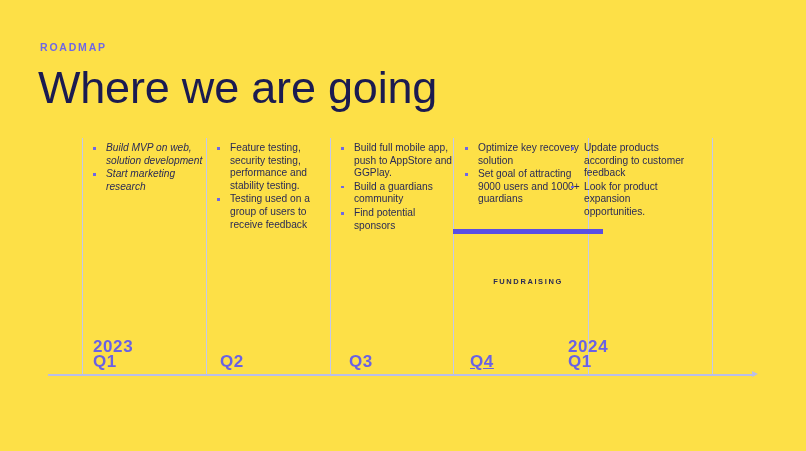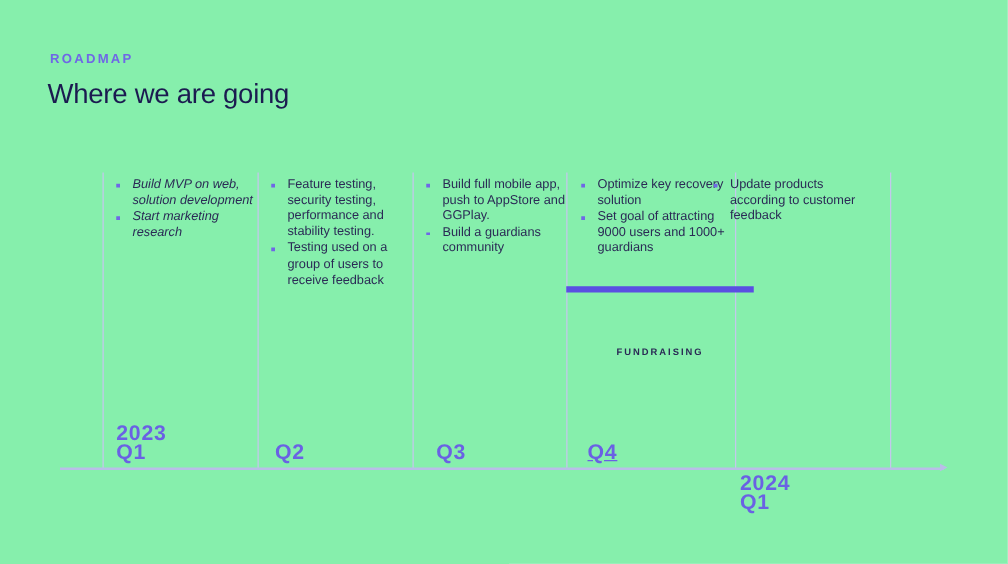"ROADMAP" .slide { background: #86efac -> #fde047 }
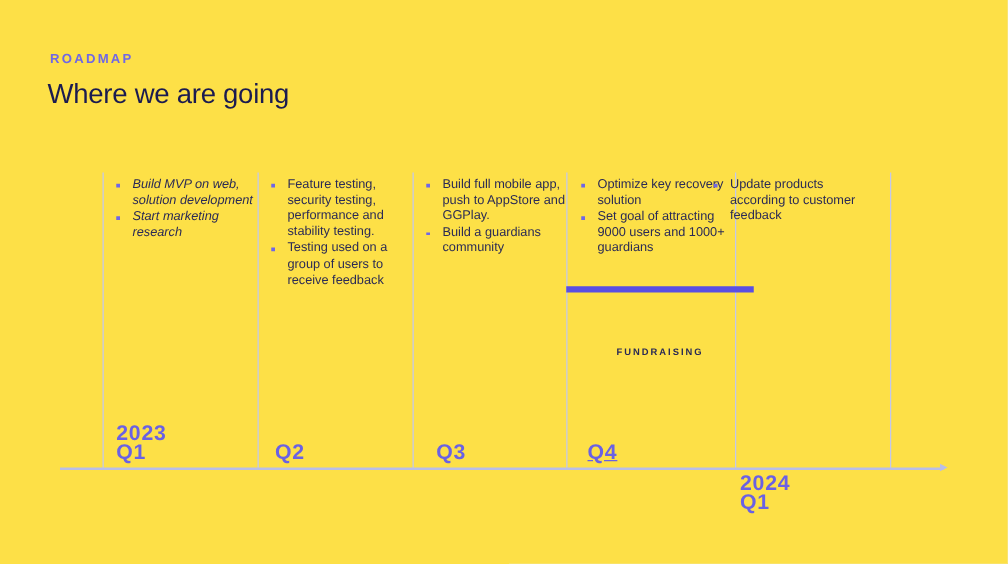"Where we are going" .title { font-size: 22px -> 45px }
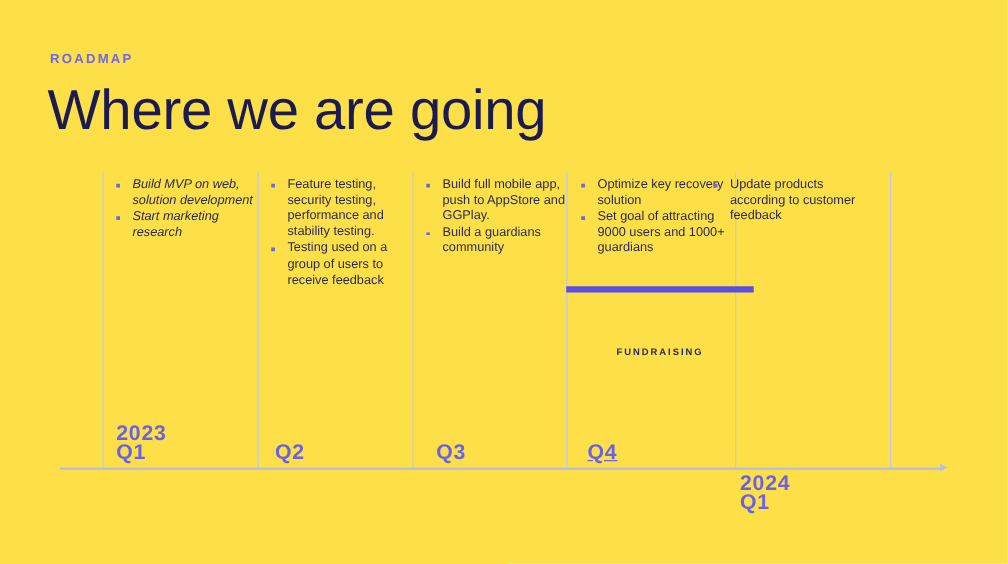"Look for product expansion" li { html: none -> <li>Look for product expansion opportunities.</li> }
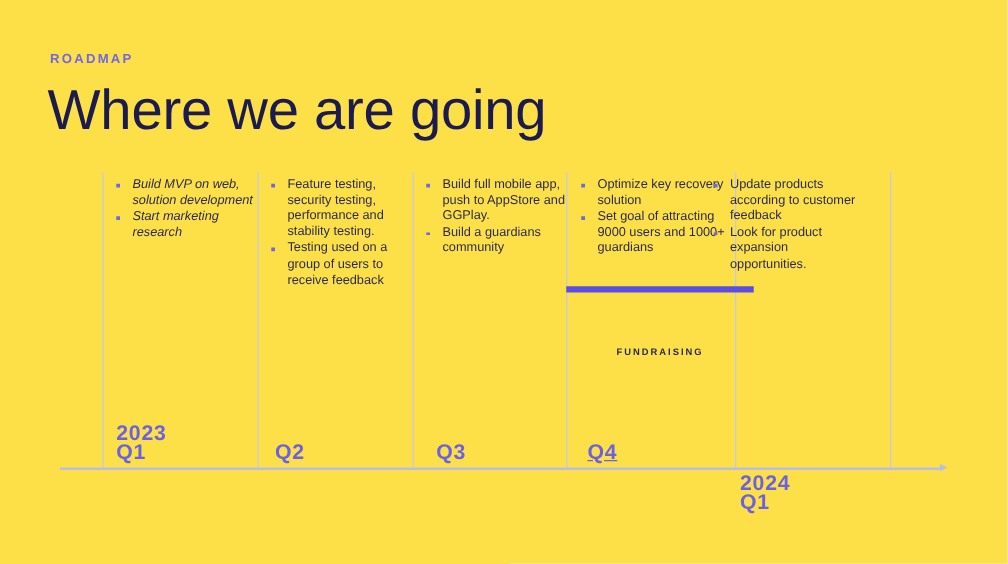"Find potential sponsors" li { html: none -> <li>Find potential sponsors</li> }
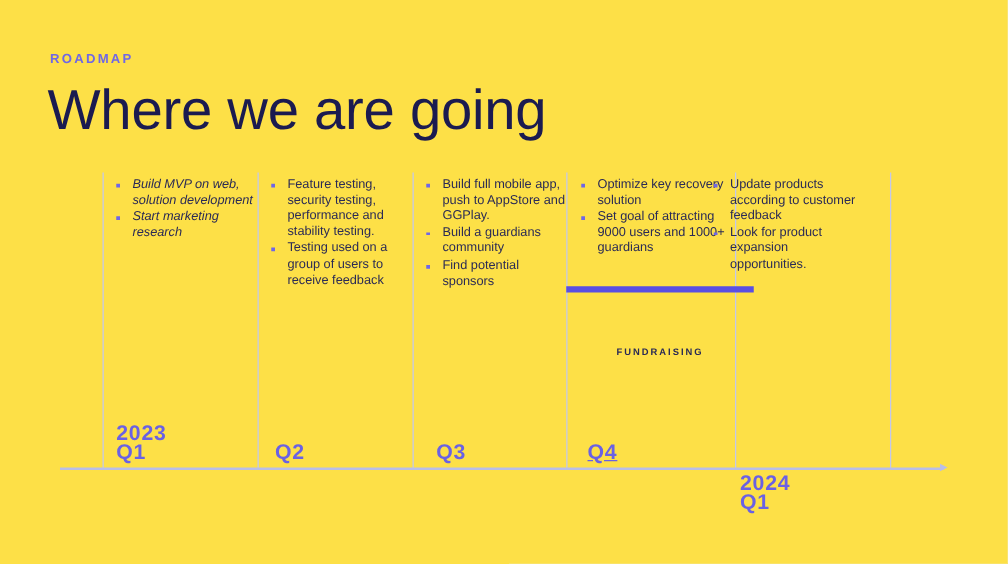"2024" div.qlabel { left: 592px -> 568px; margin-top: 40px -> none }
